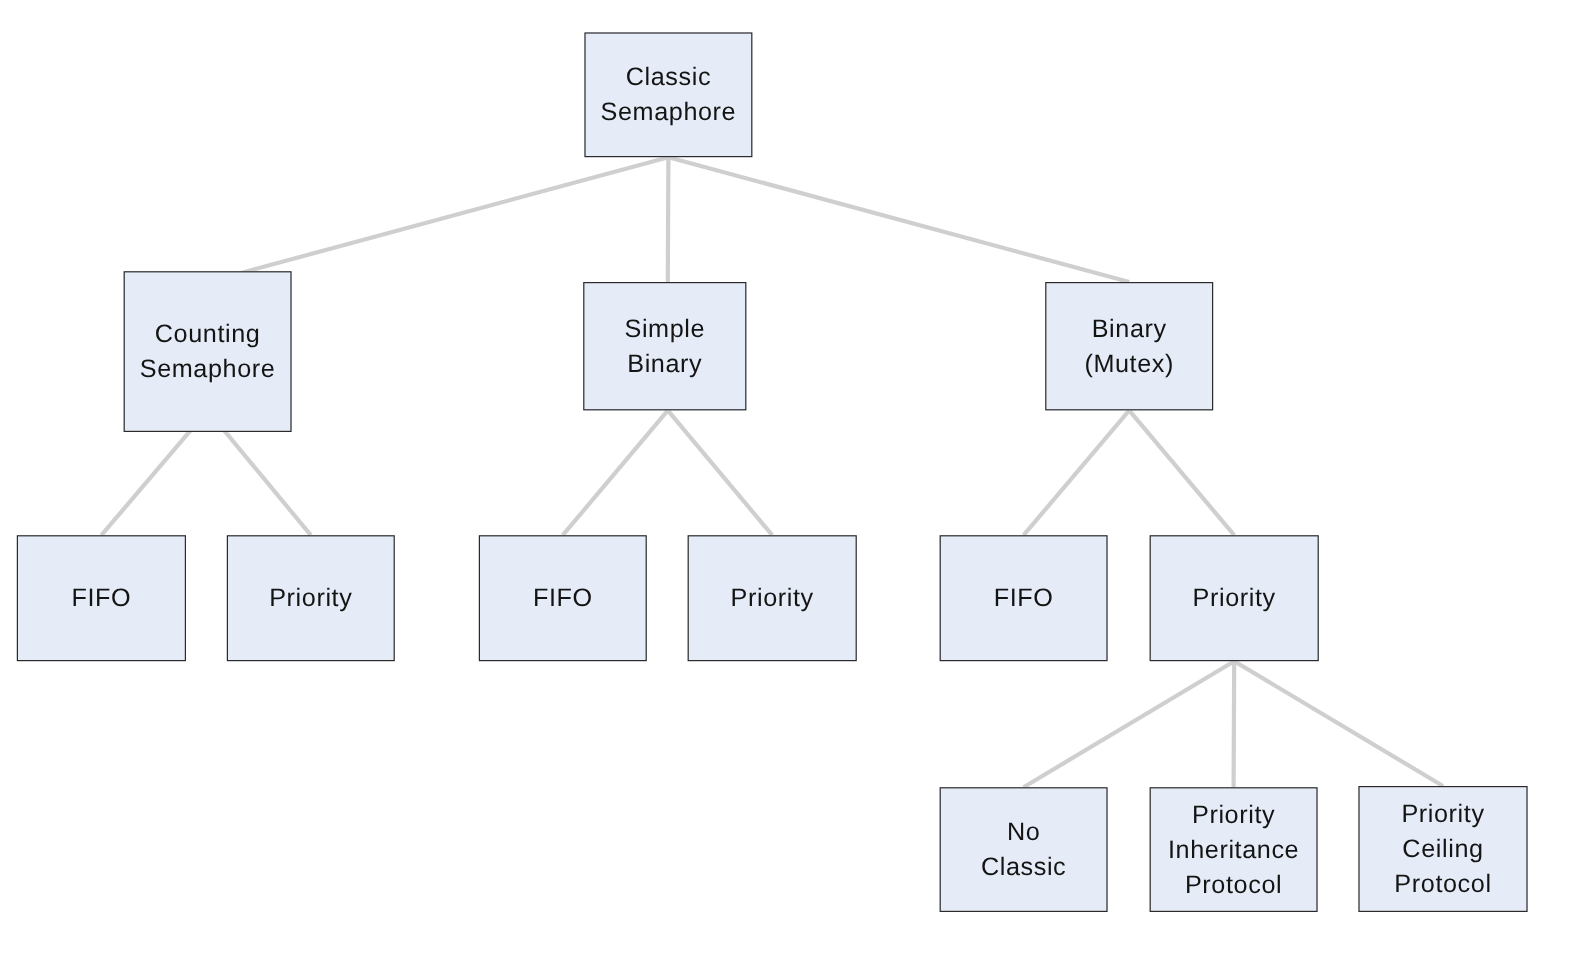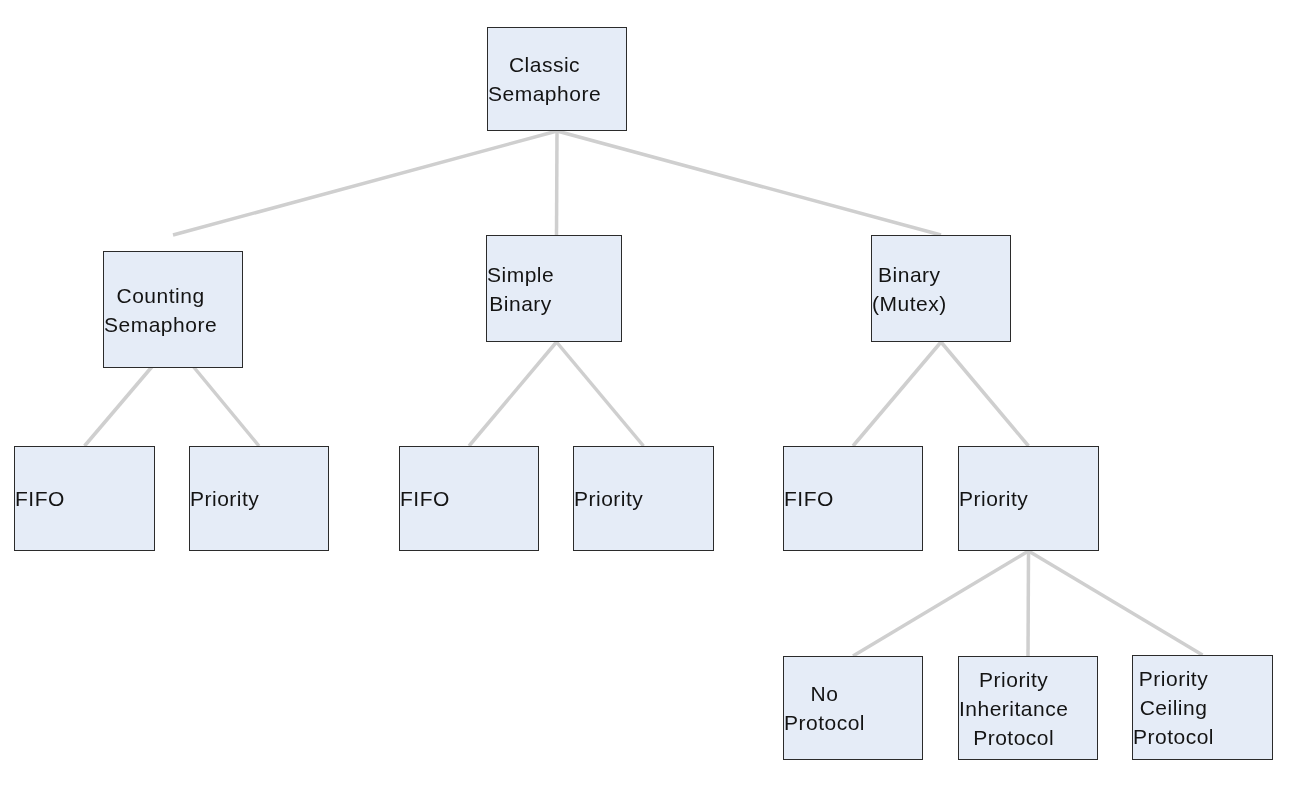"Classic" .node { justify-content: flex-start -> center }
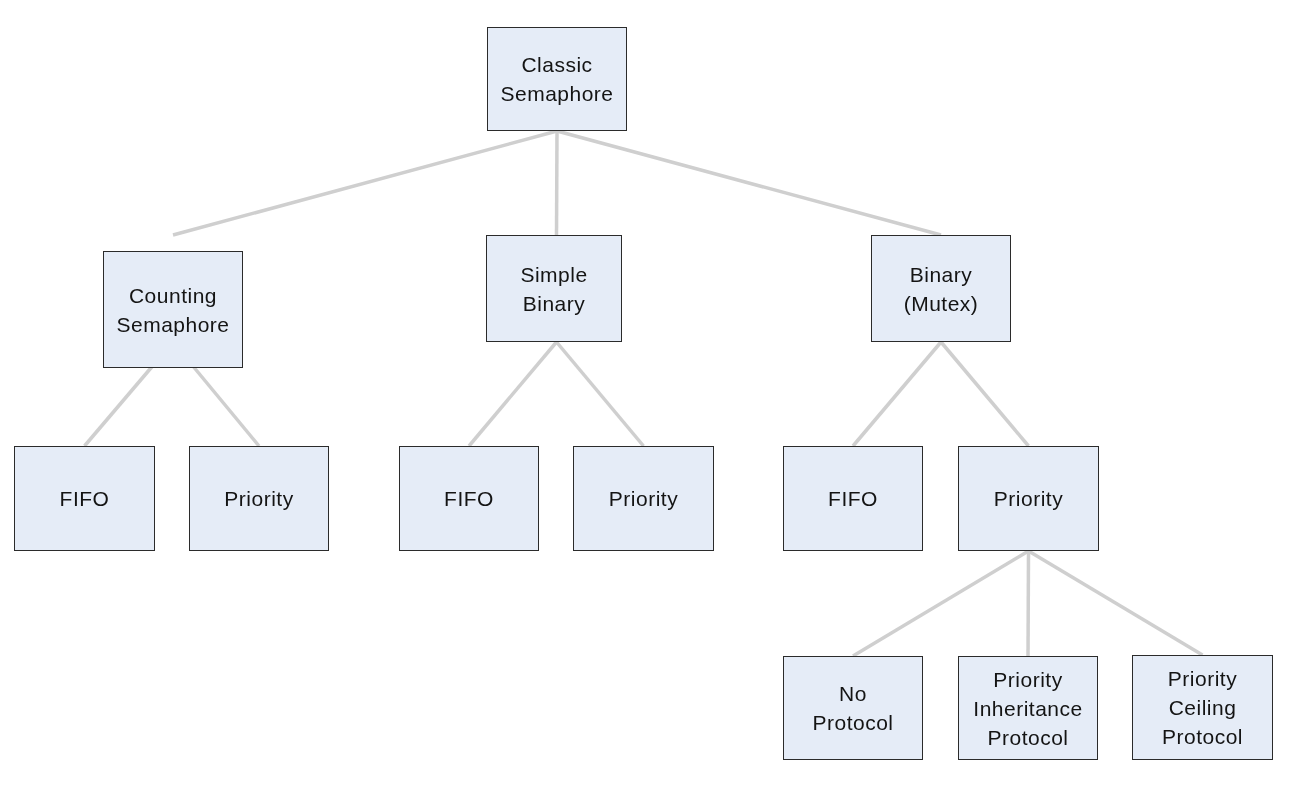"Counting" div.node { height: 117px -> 134px; top: 251px -> 226px }
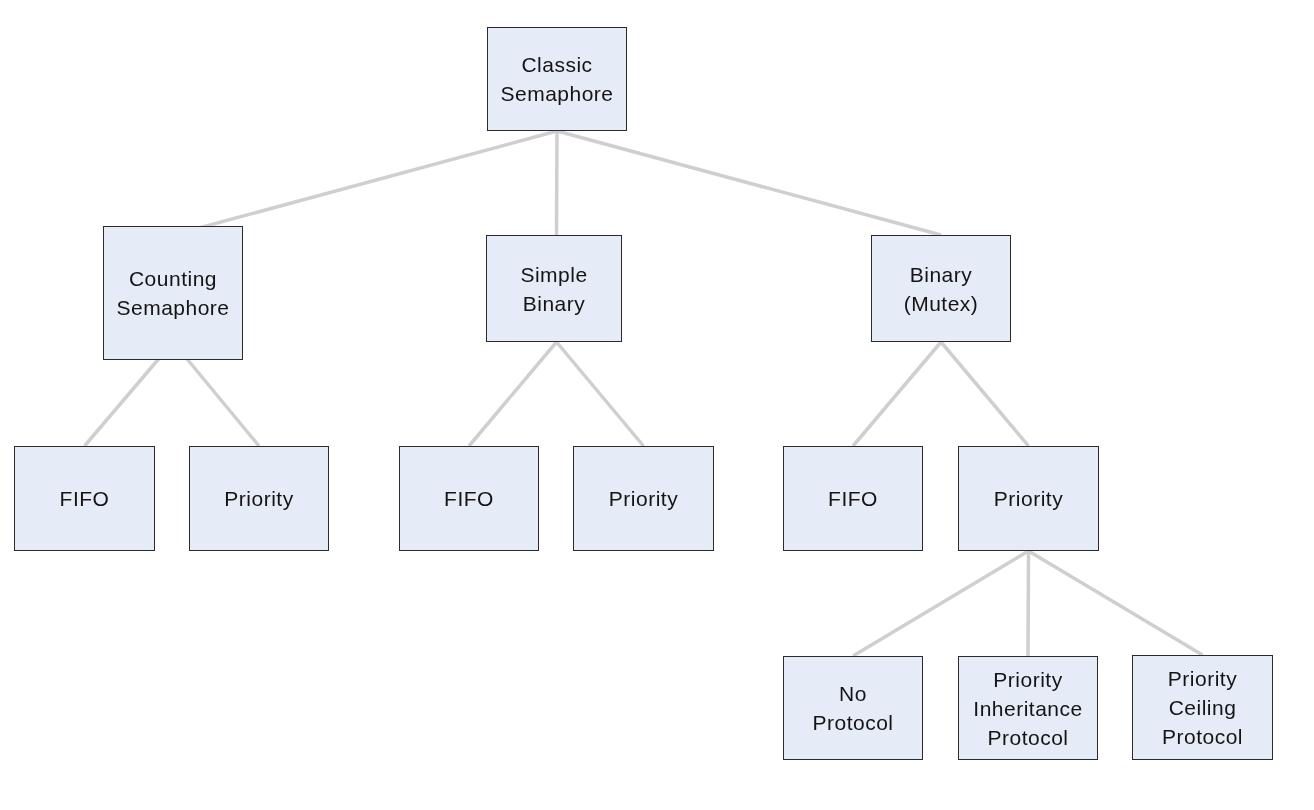"No" span.node-label { text: Protocol -> Classic }
